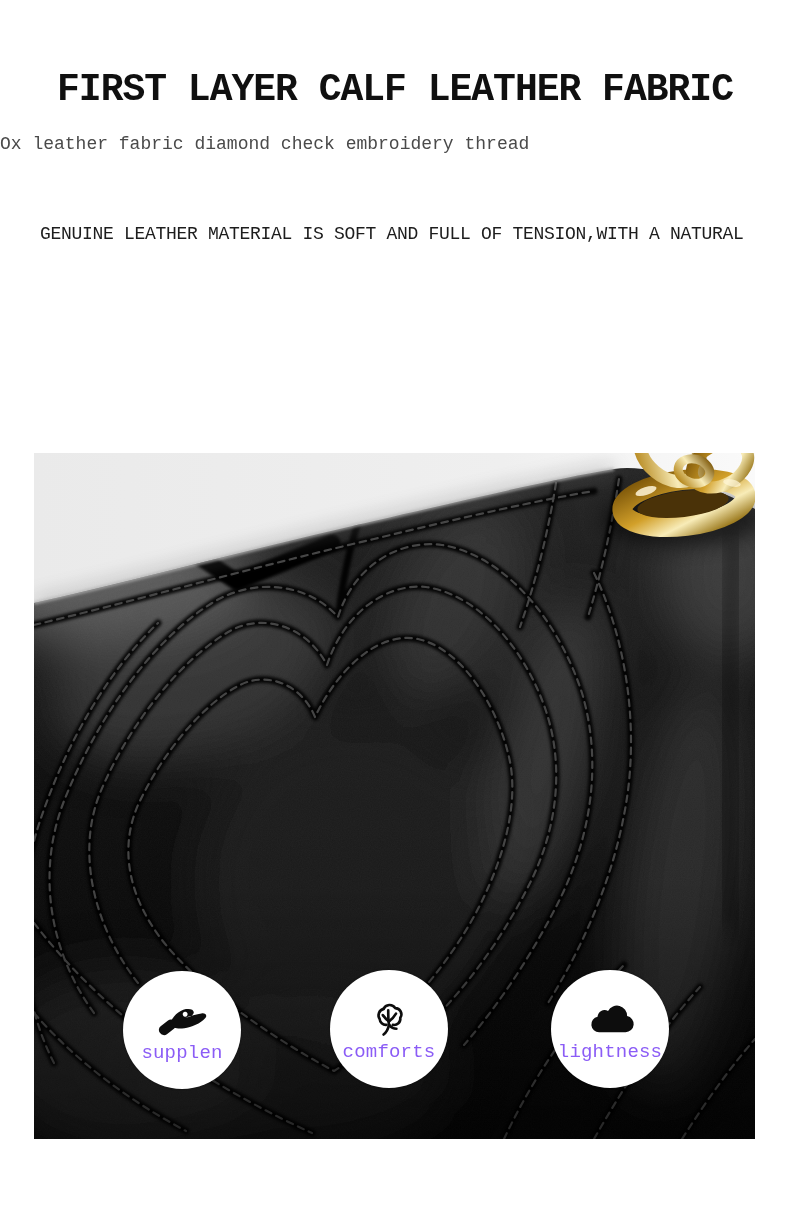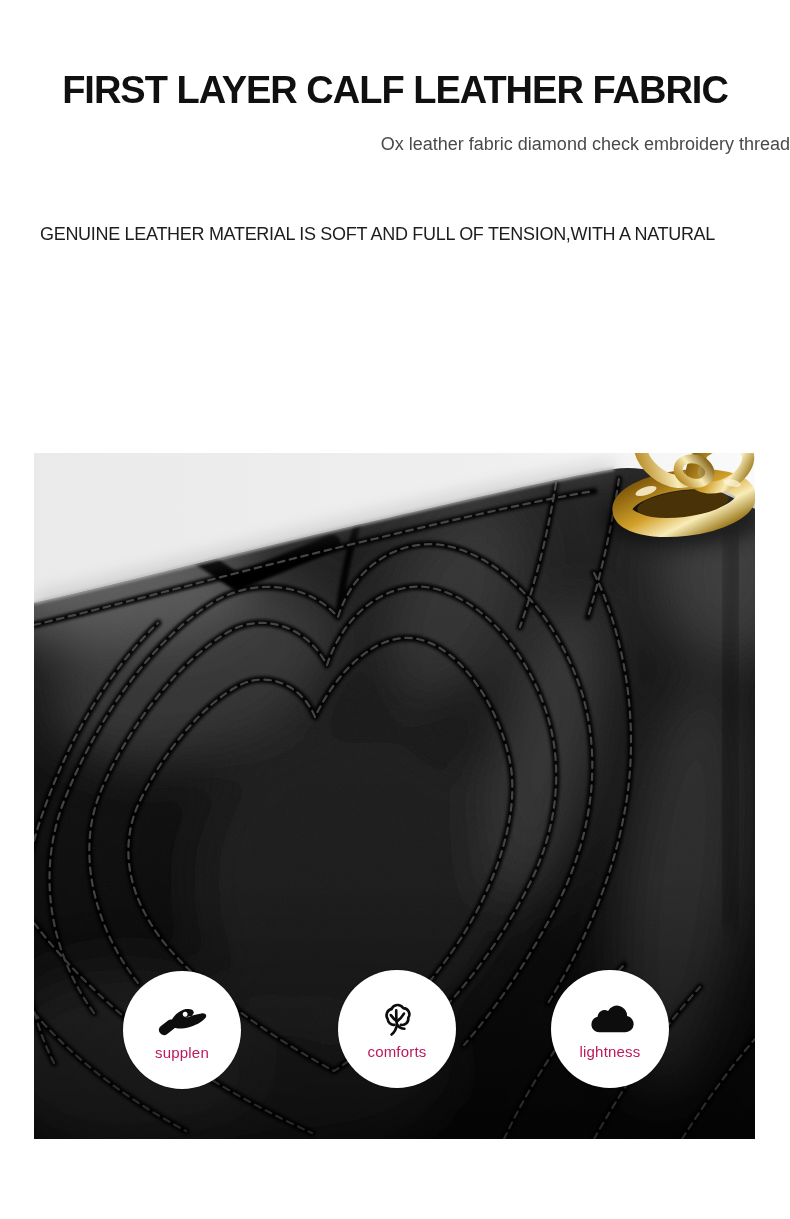"FIRST LAYER CALF LEATHER FABRIC" .page { font-family: Liberation Sans, sans-serif -> Liberation Mono, monospace }
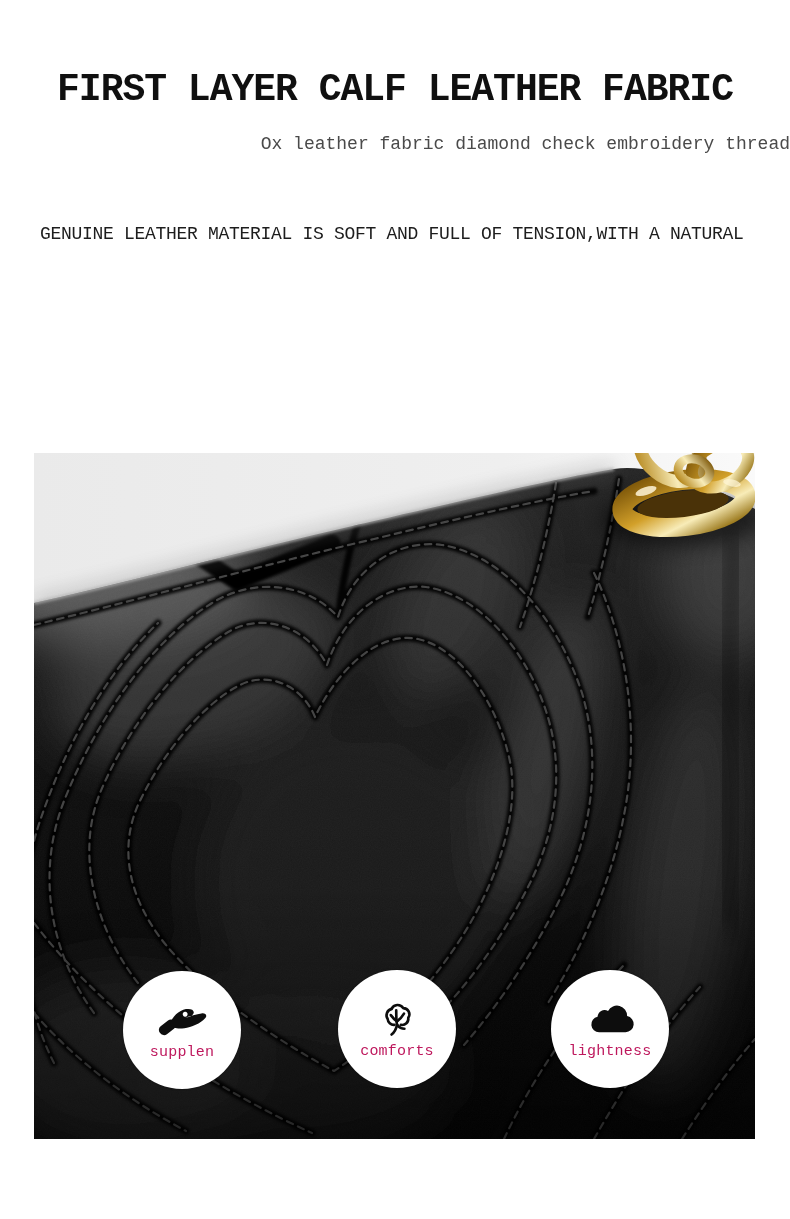"Ox leather fabric diamond check" .page-subtitle { text-align: right -> left }
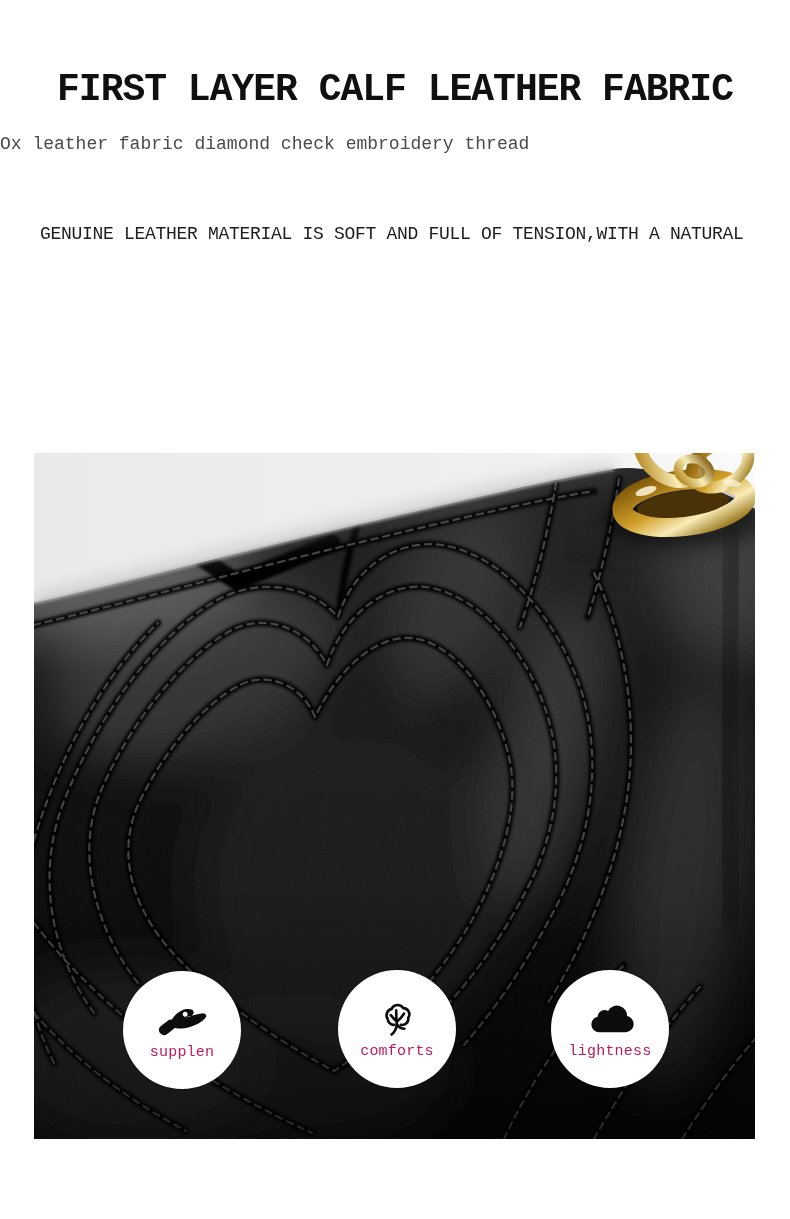"supplen" .badge .blabel { color: #be185d -> #8b5cf6; font-size: 15px -> 19px }
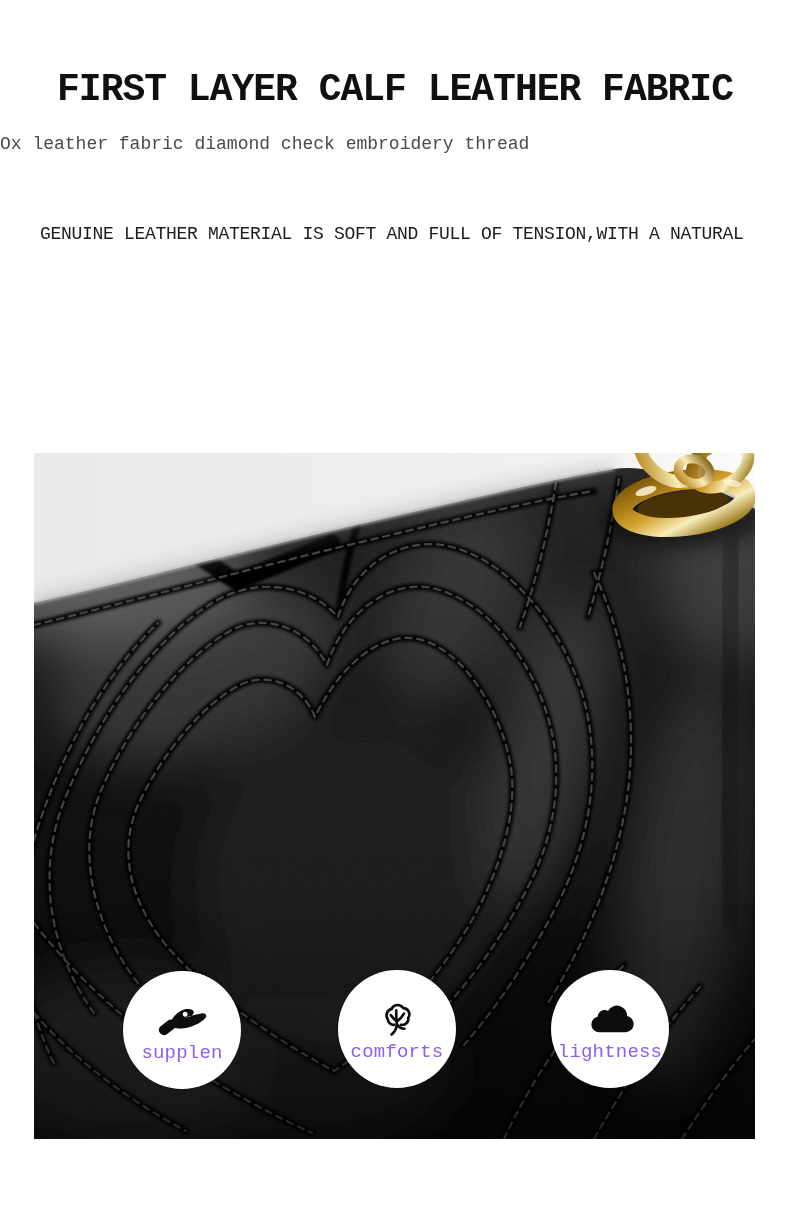"comforts" .badge-2 { left: 304px -> 296px }
